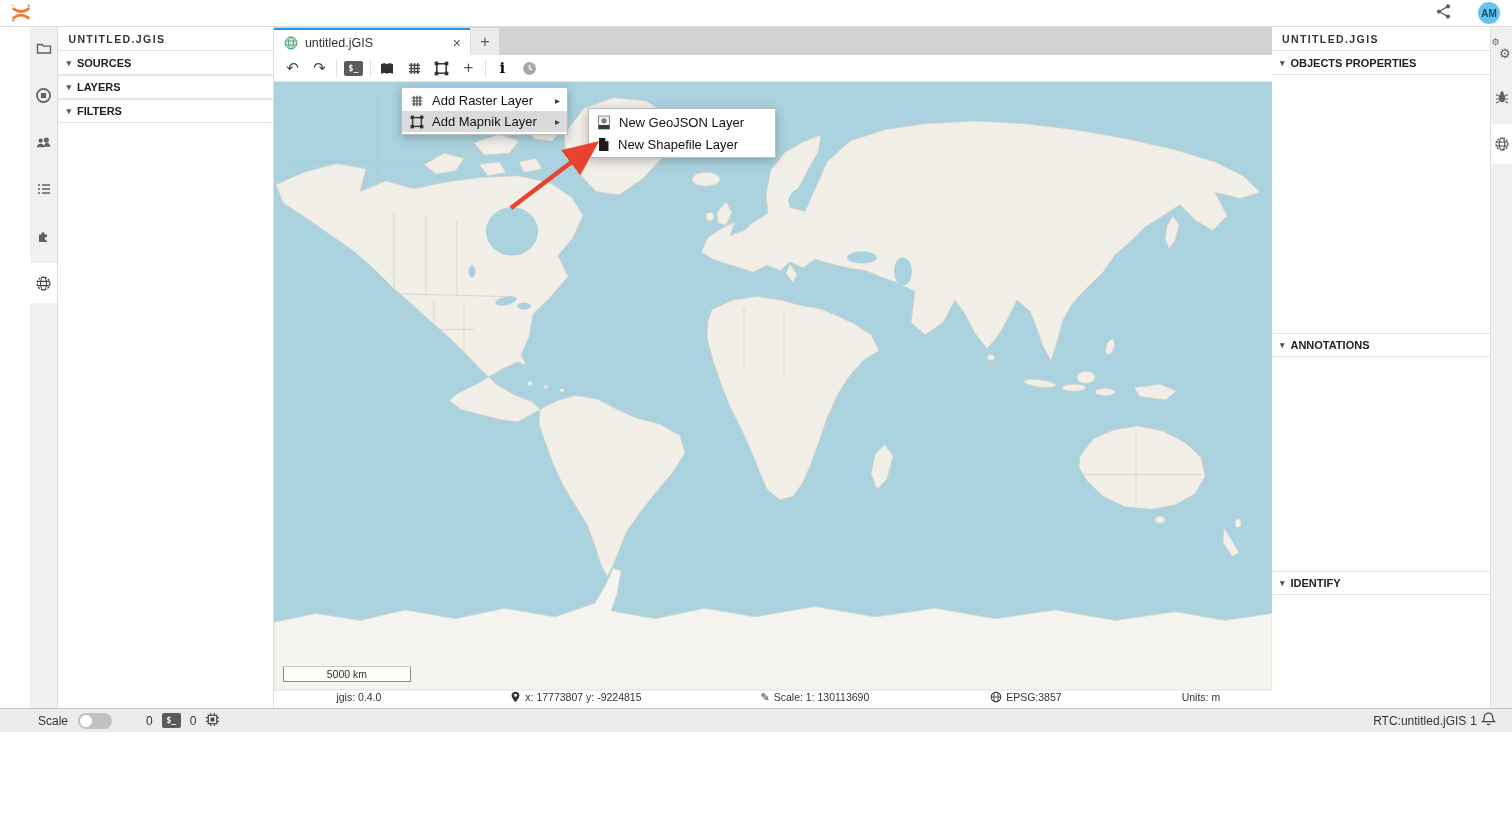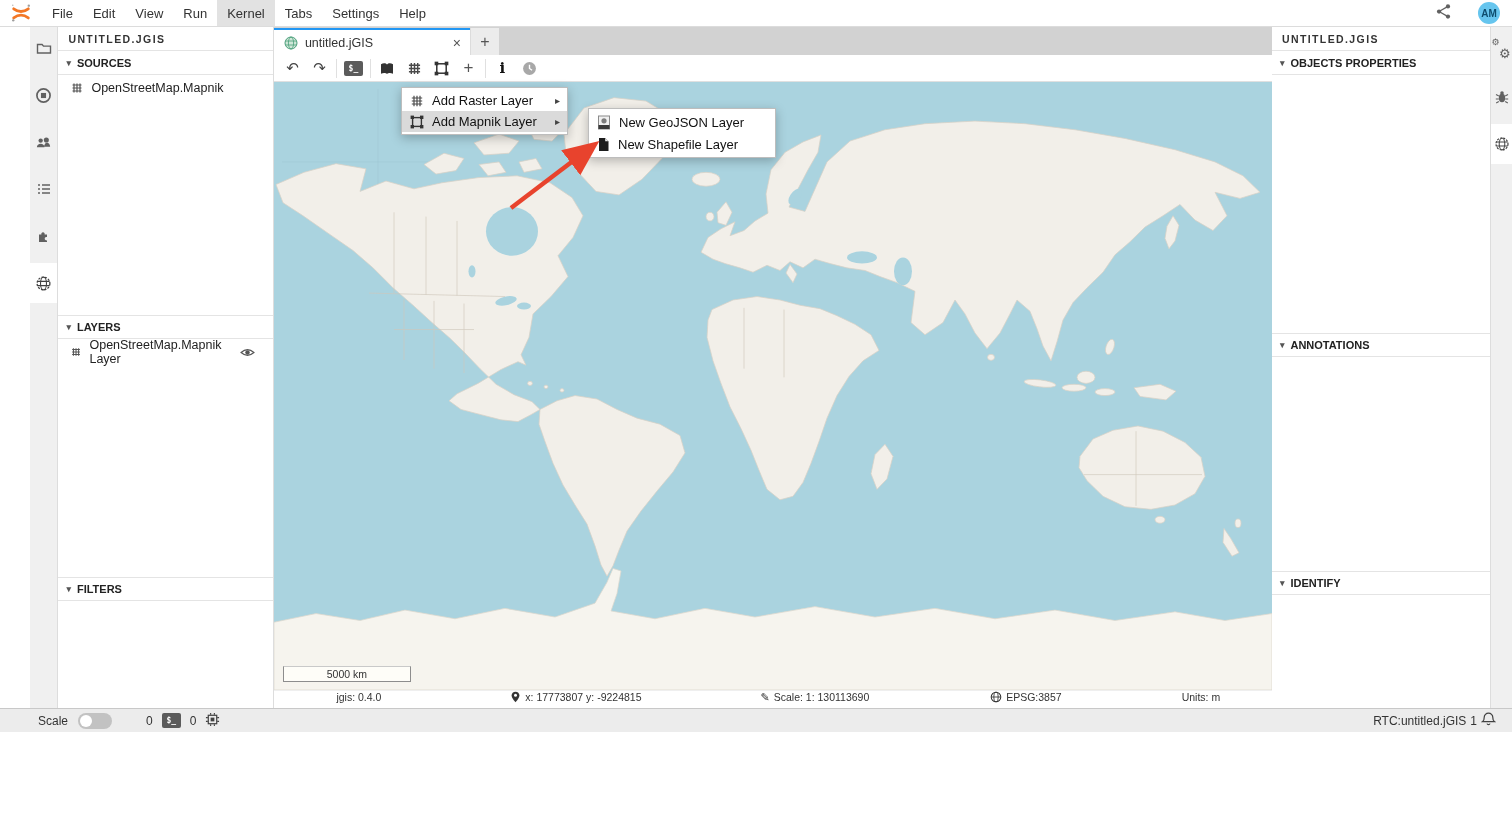"File" nav { html: <nav> <span>File</span> <span>Edit</span> <span>View</span> <span>Run</span> <span>Kernel</span> <span>Tabs</span> <span>Settings</span> <span>Help</span> </nav> -> none }
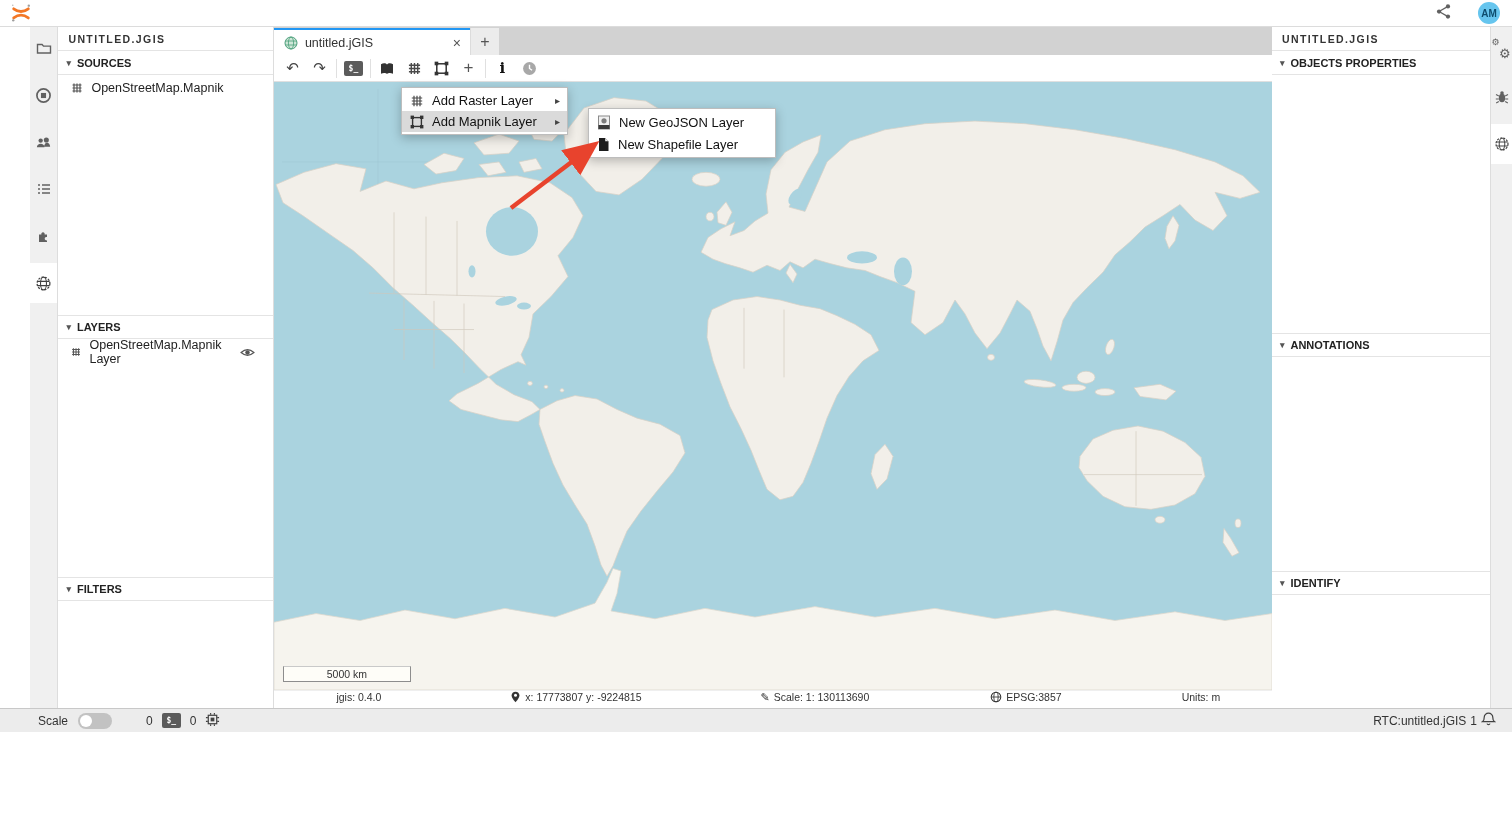"OpenStreetMap.Mapnik" div.section-body { html: <div> <div> <svg> <path></path> </svg> <span>OpenStreetMap.Mapnik</span> </div> </div> -> none }
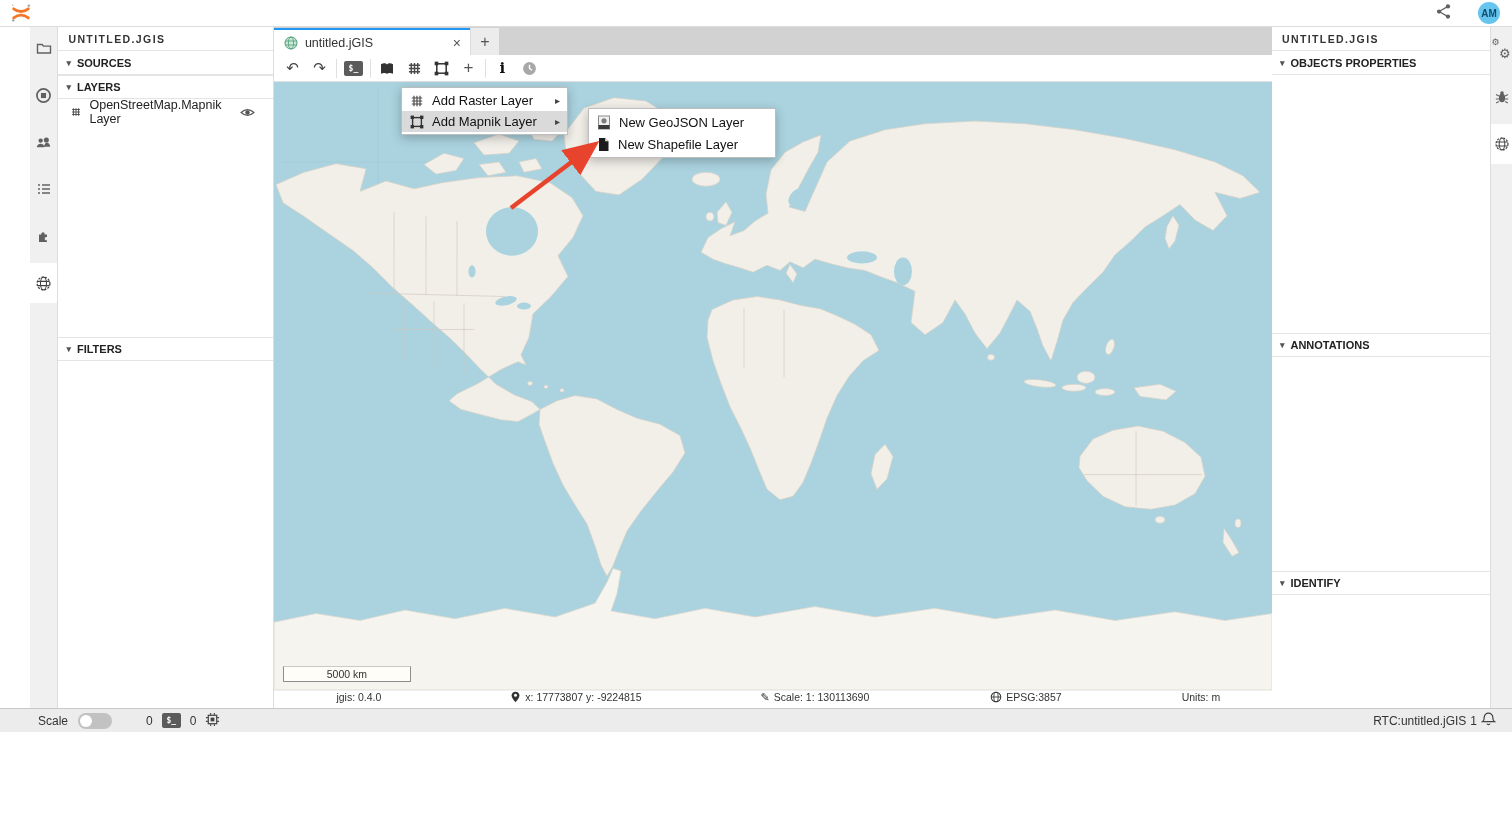"OpenStreetMap.Mapnik Layer" div.section-body { html: <div> <div> <svg> <path></path> </svg> <span>OpenStreetMap.Mapnik Layer</span> <span> <svg> <path></path> <circle></circle> </svg> </span> </div> </div> -> none }
